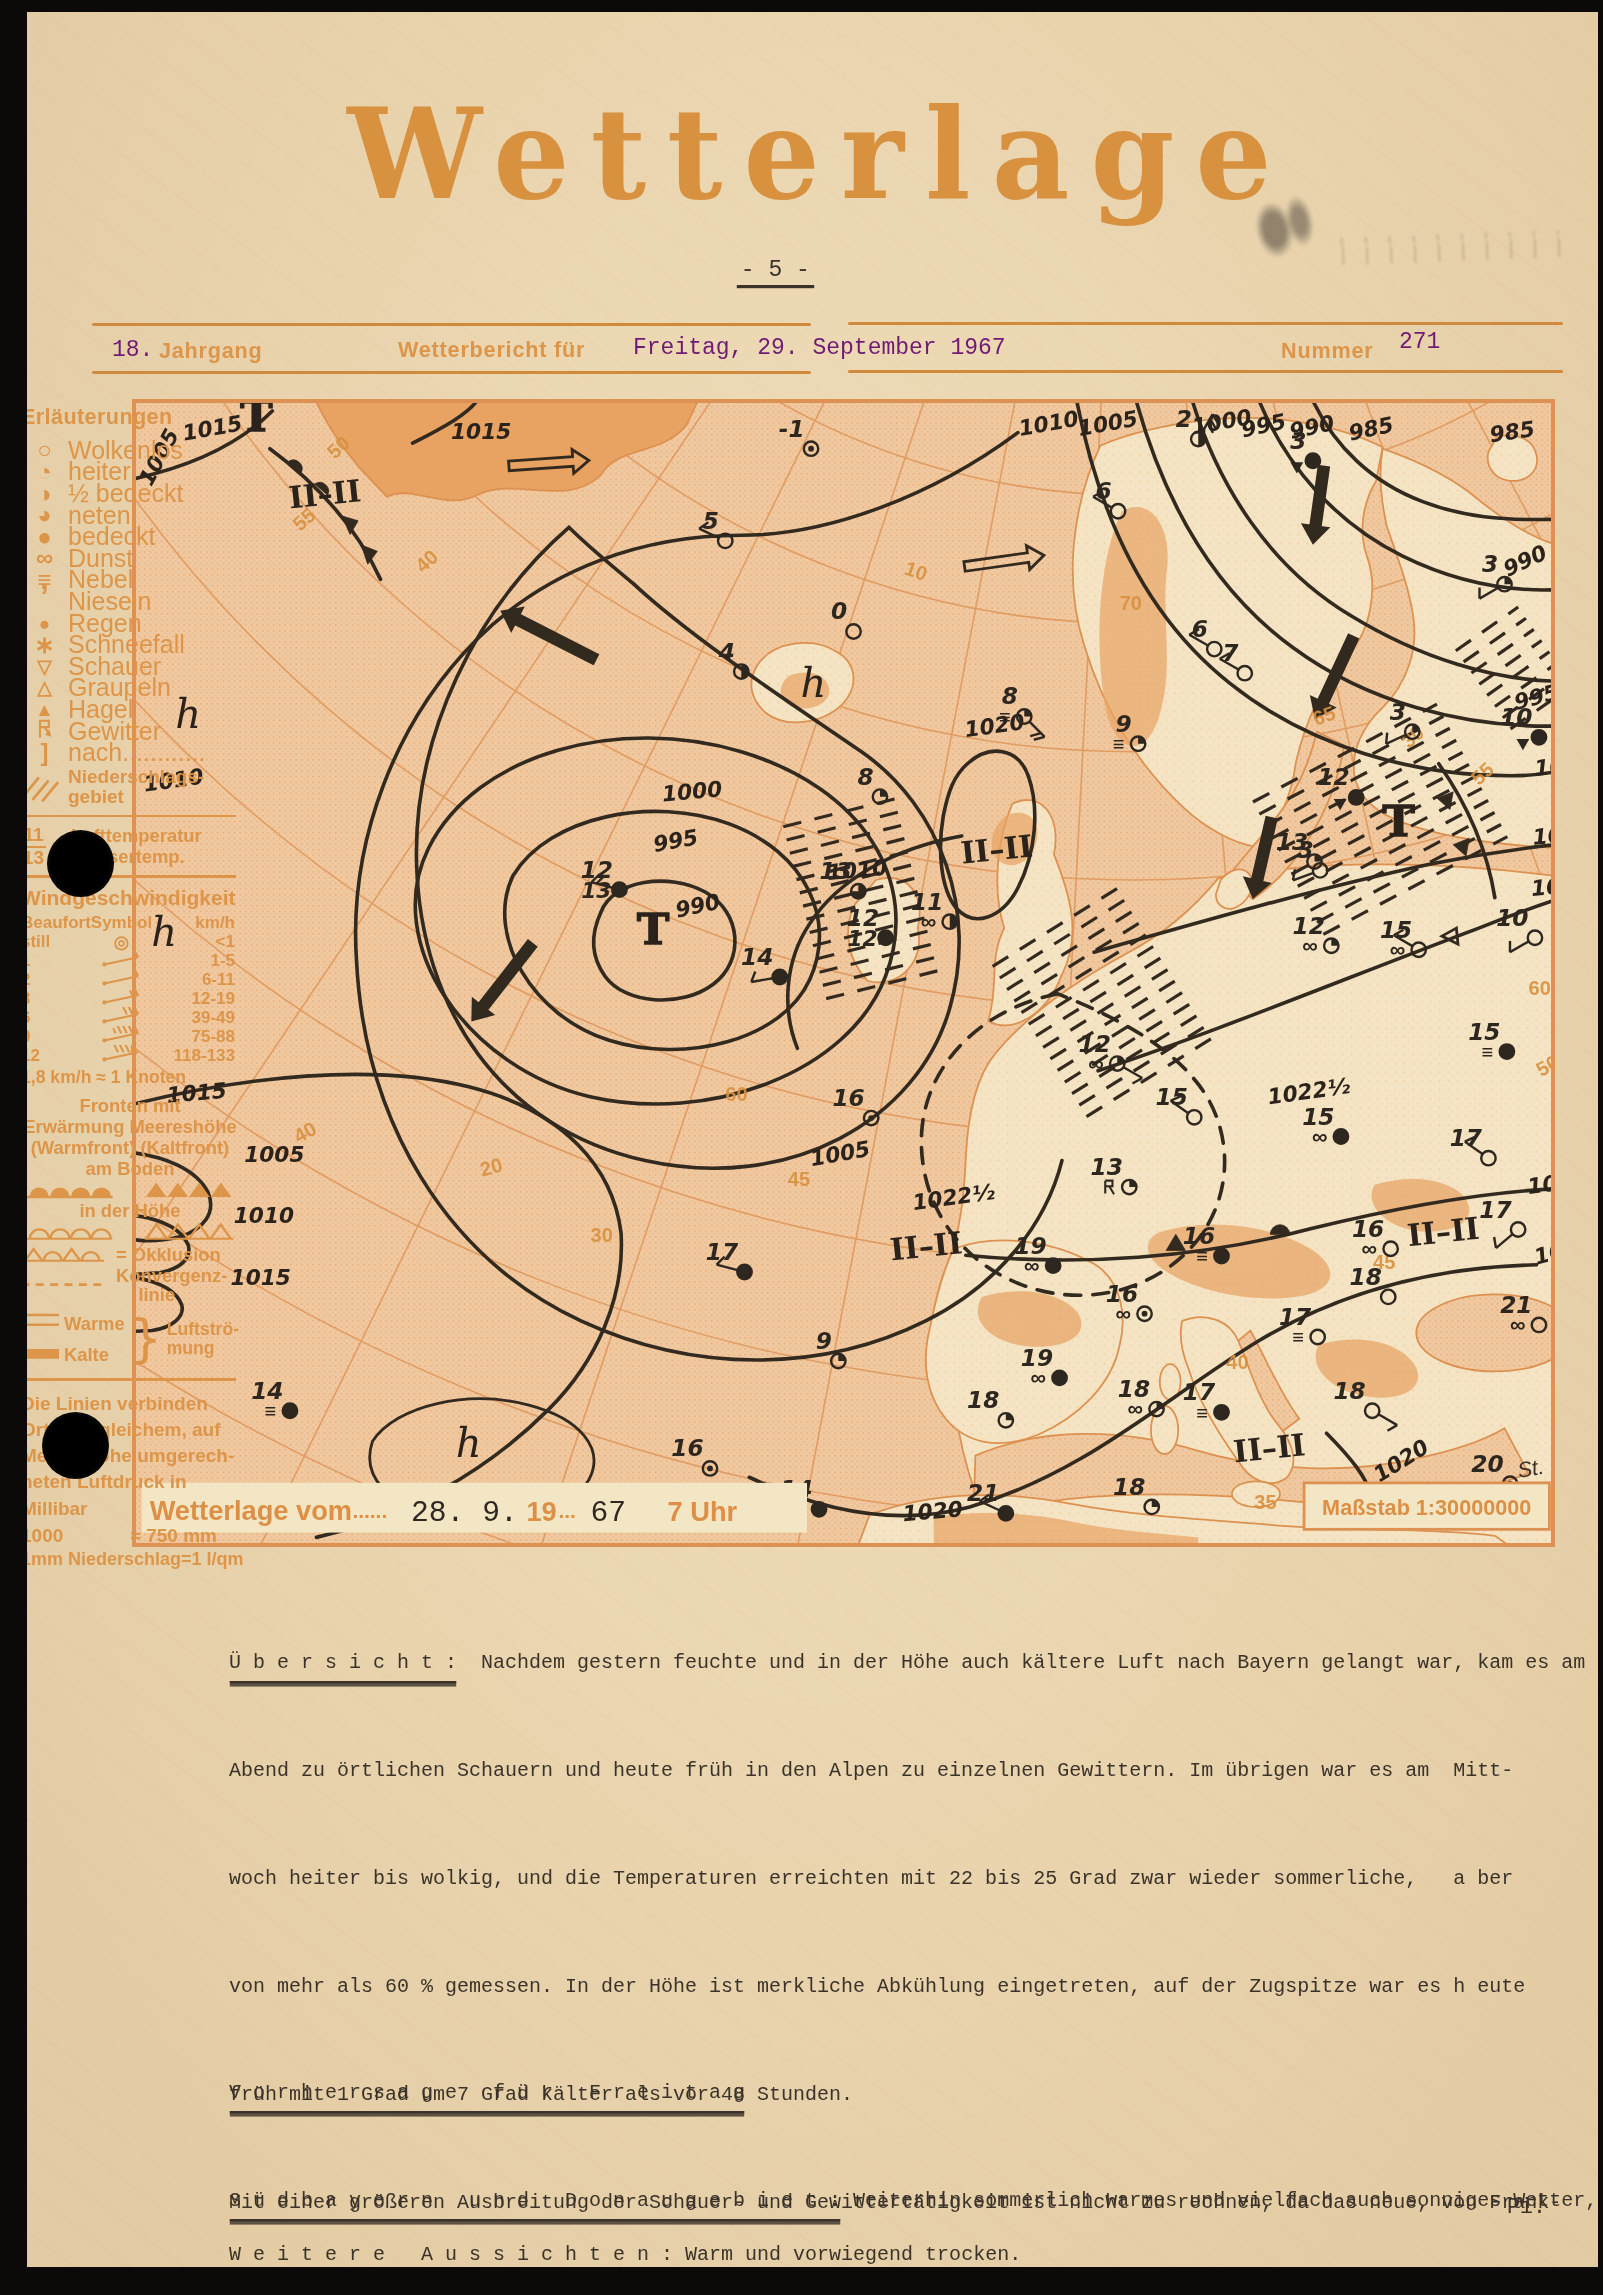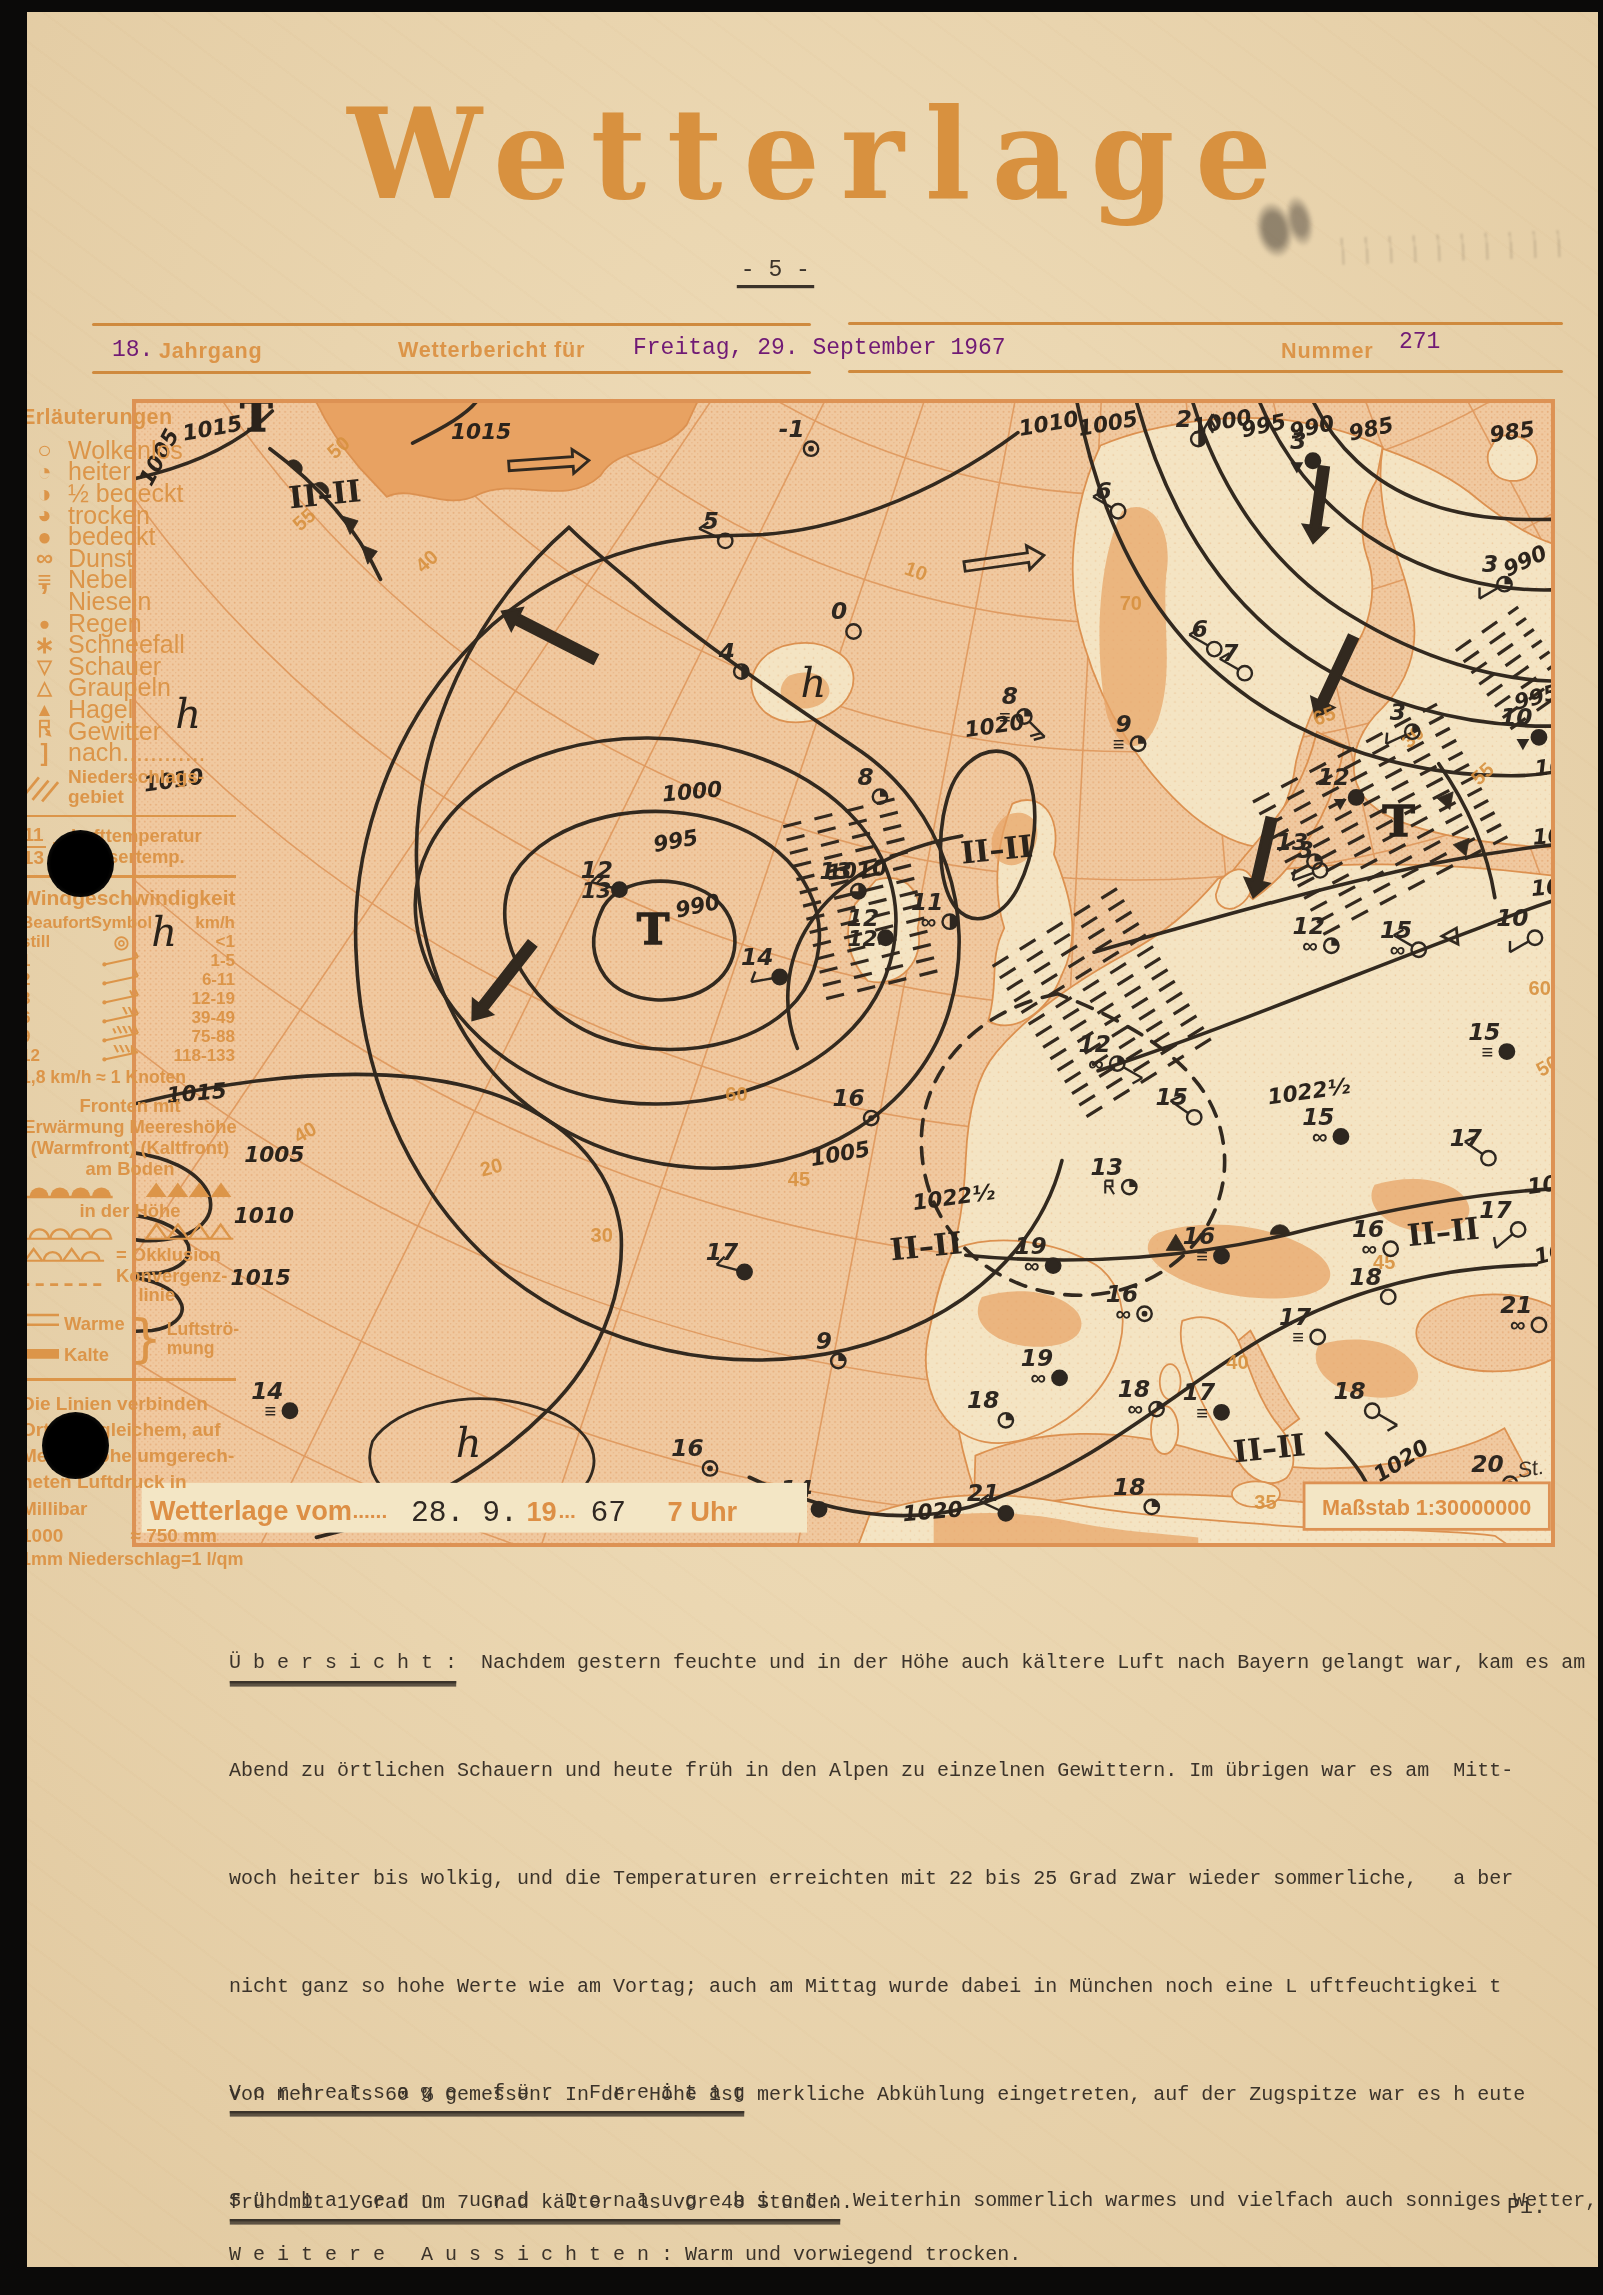"trocken" span.lg-lab { text: trocken -> neten }
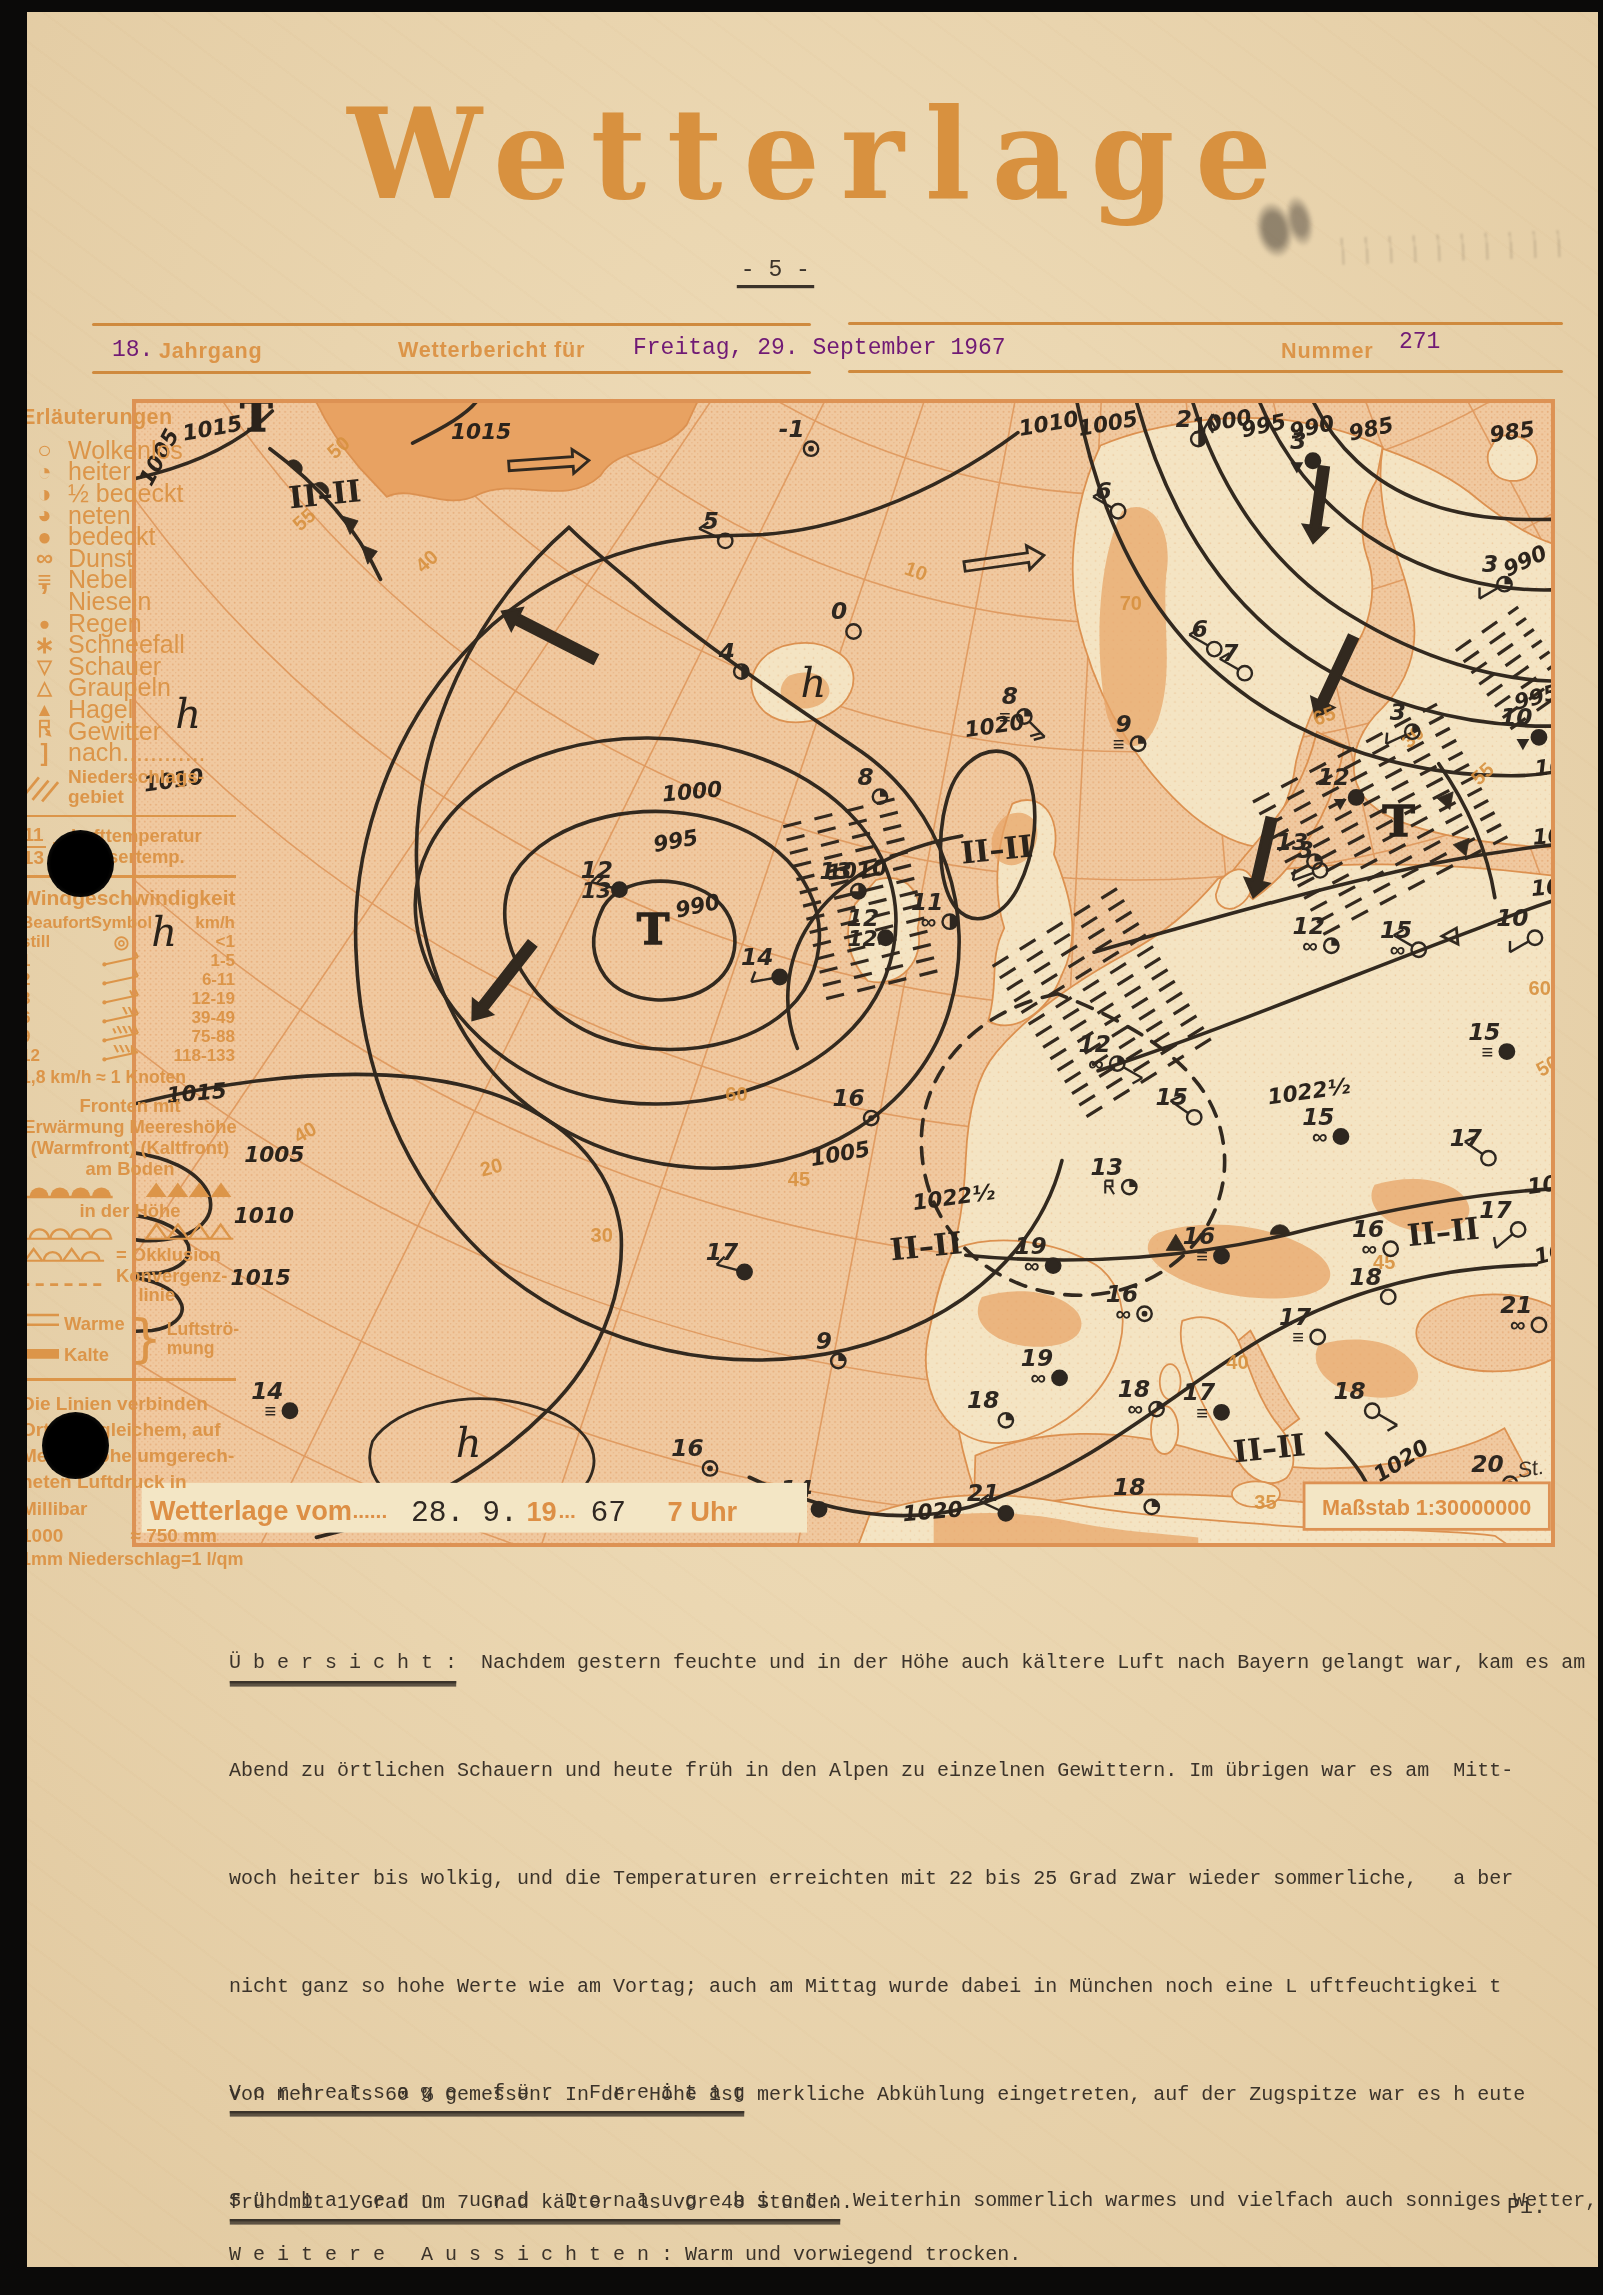"nicht ganz so hohe Werte" div { html: <div>nicht ganz so hohe Werte wie am Vortag; auch am Mittag wurde dabei in München noch eine L uftfeuchtigkei t</div> -> none }
